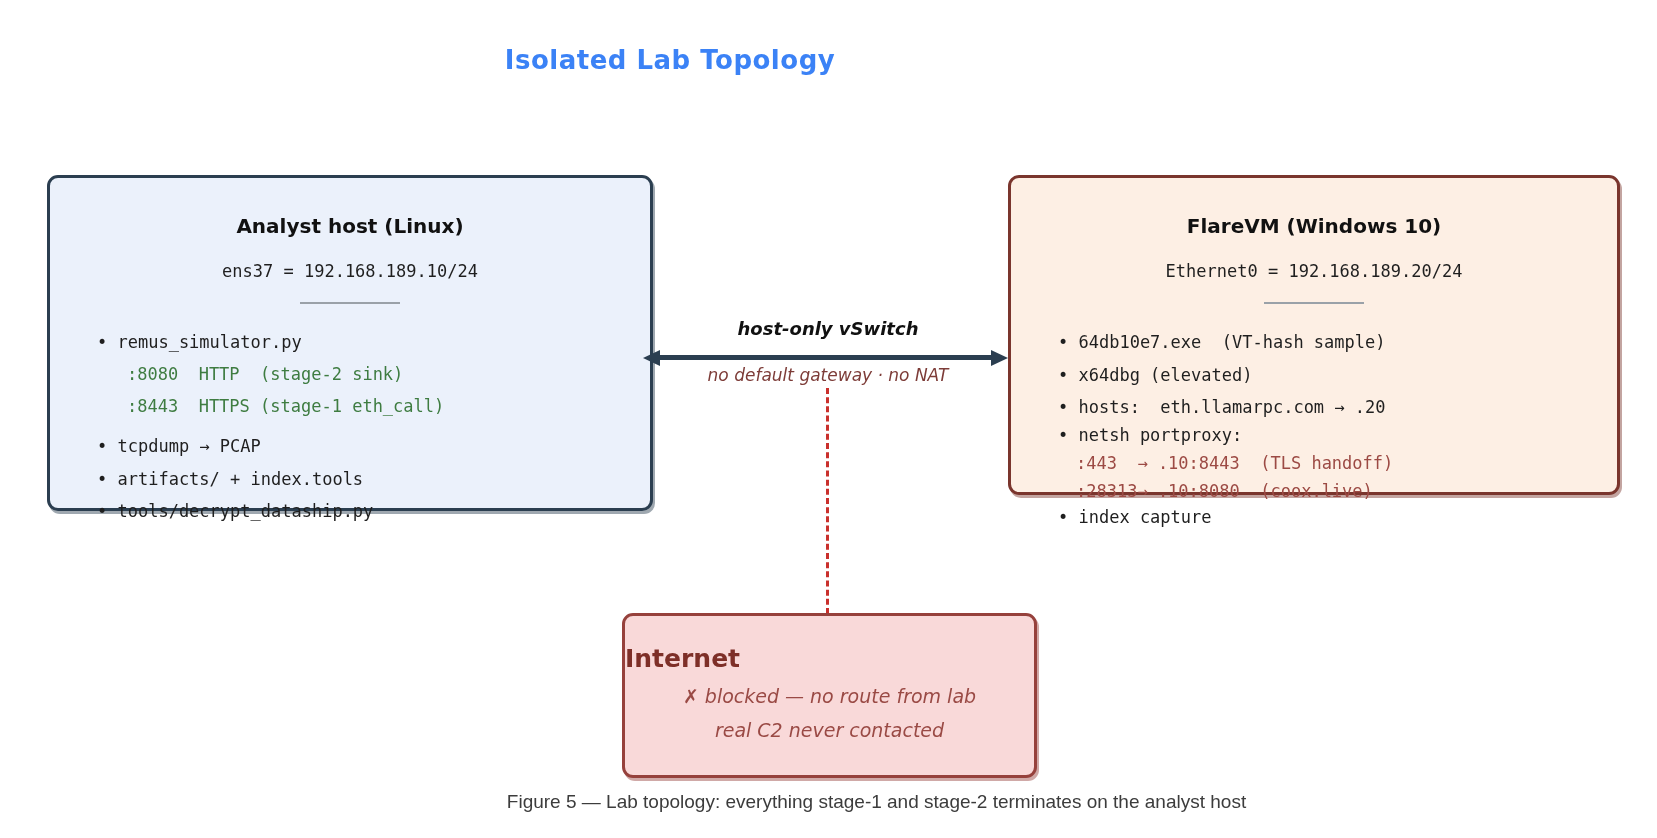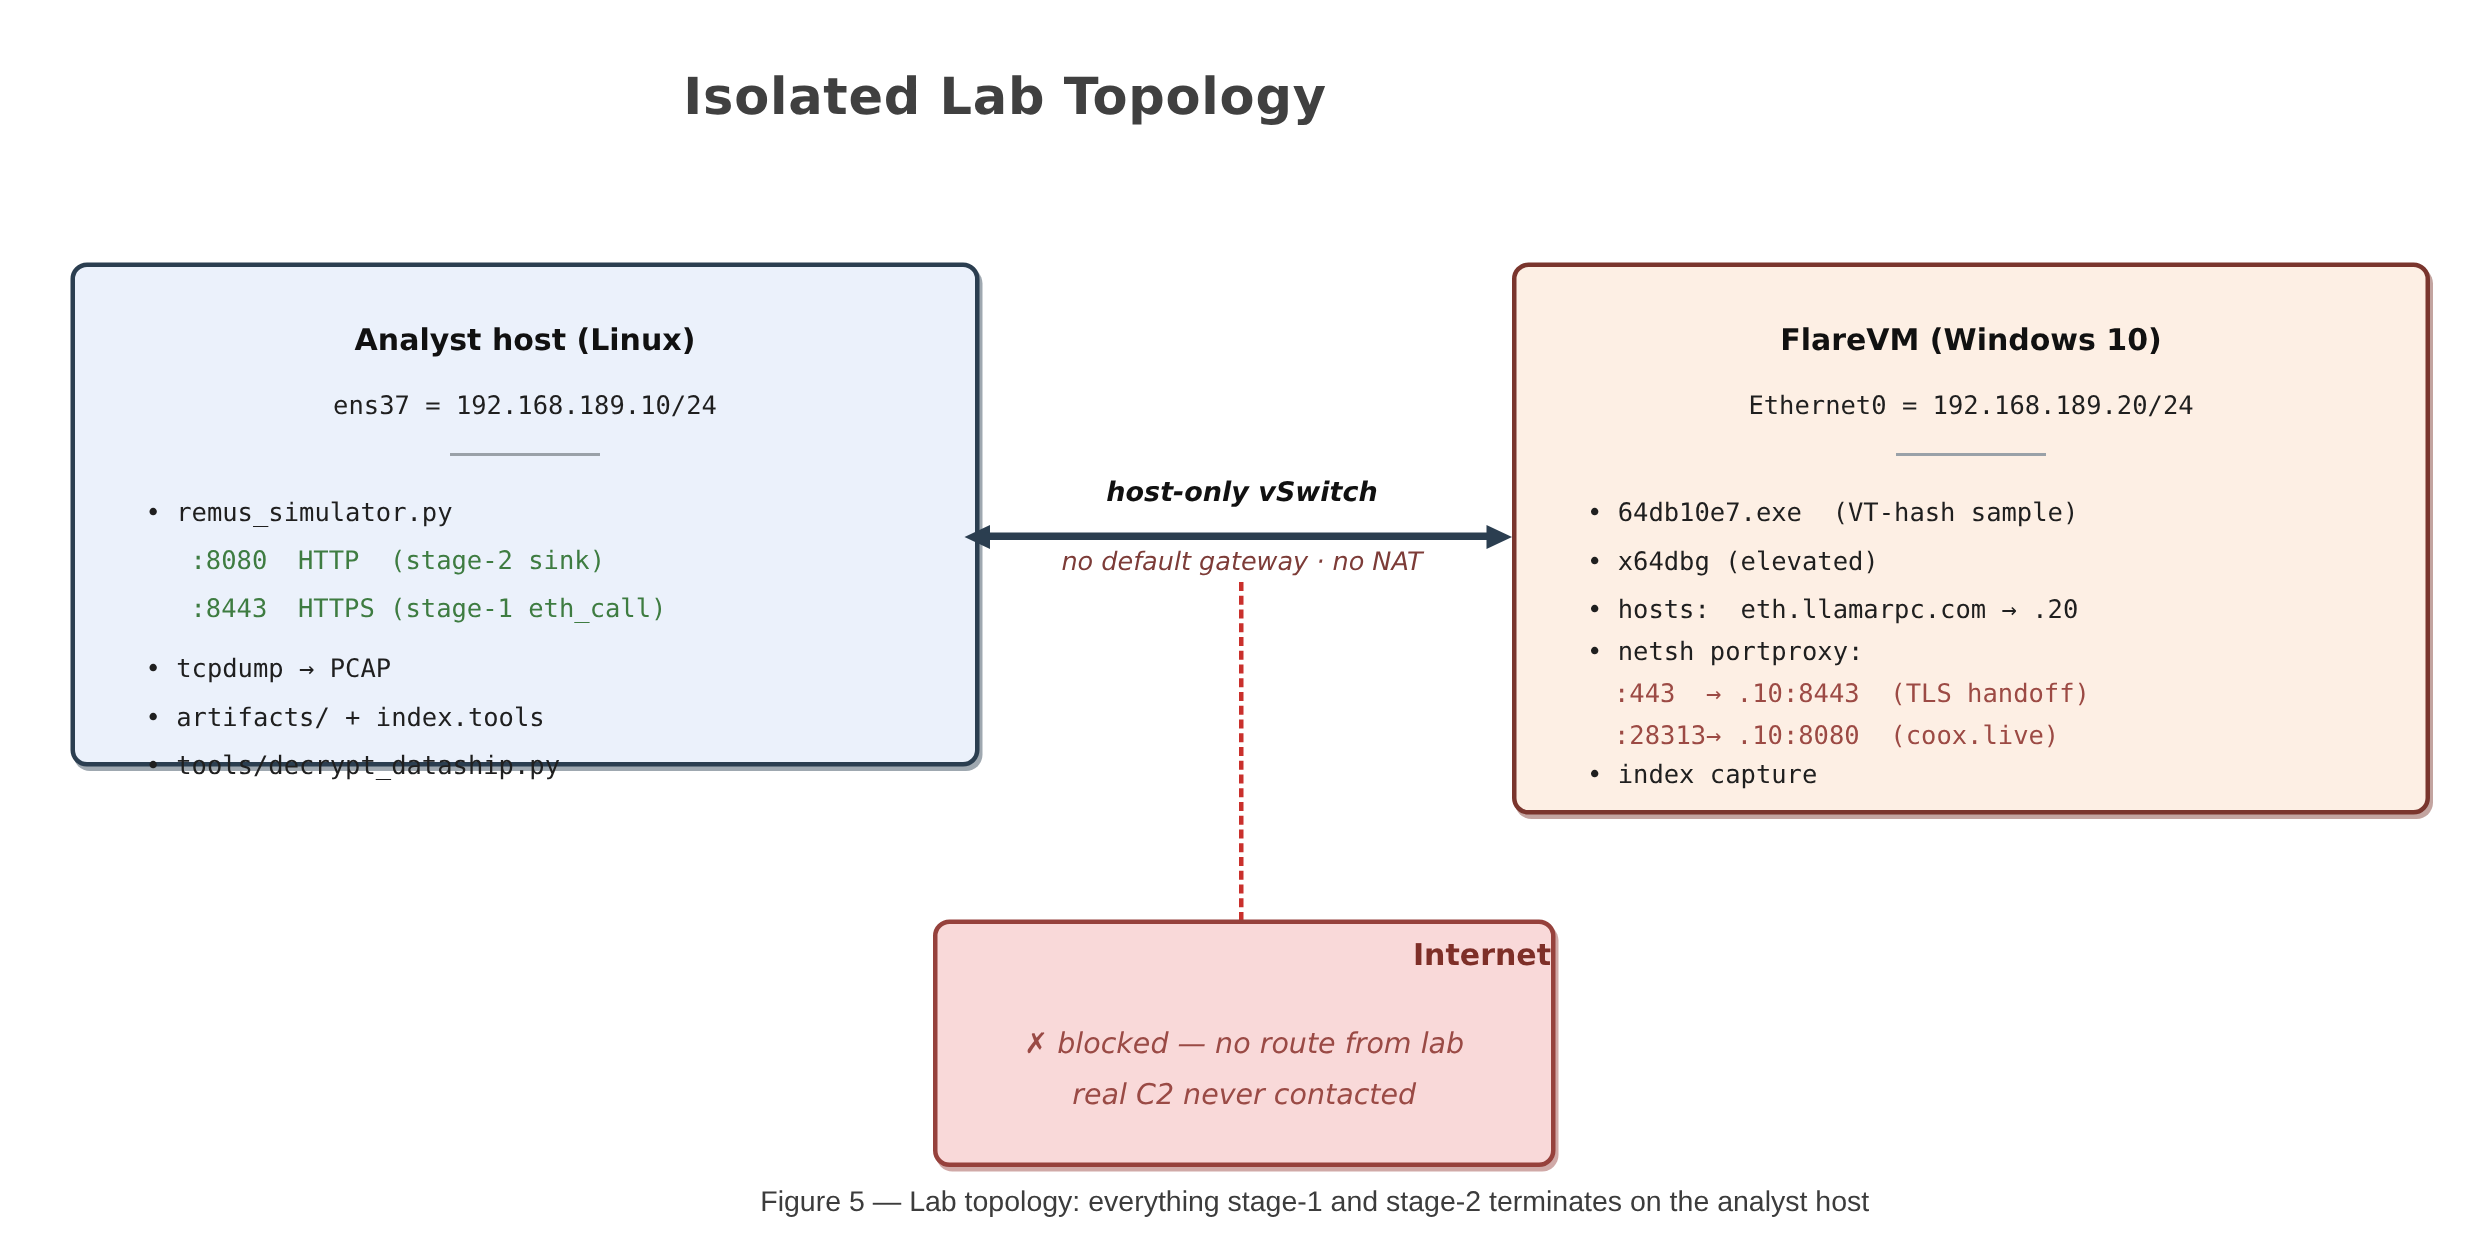"Isolated Lab Topology" .main-title { color: #404040 -> #3b82f6; font-size: 34px -> 26px }
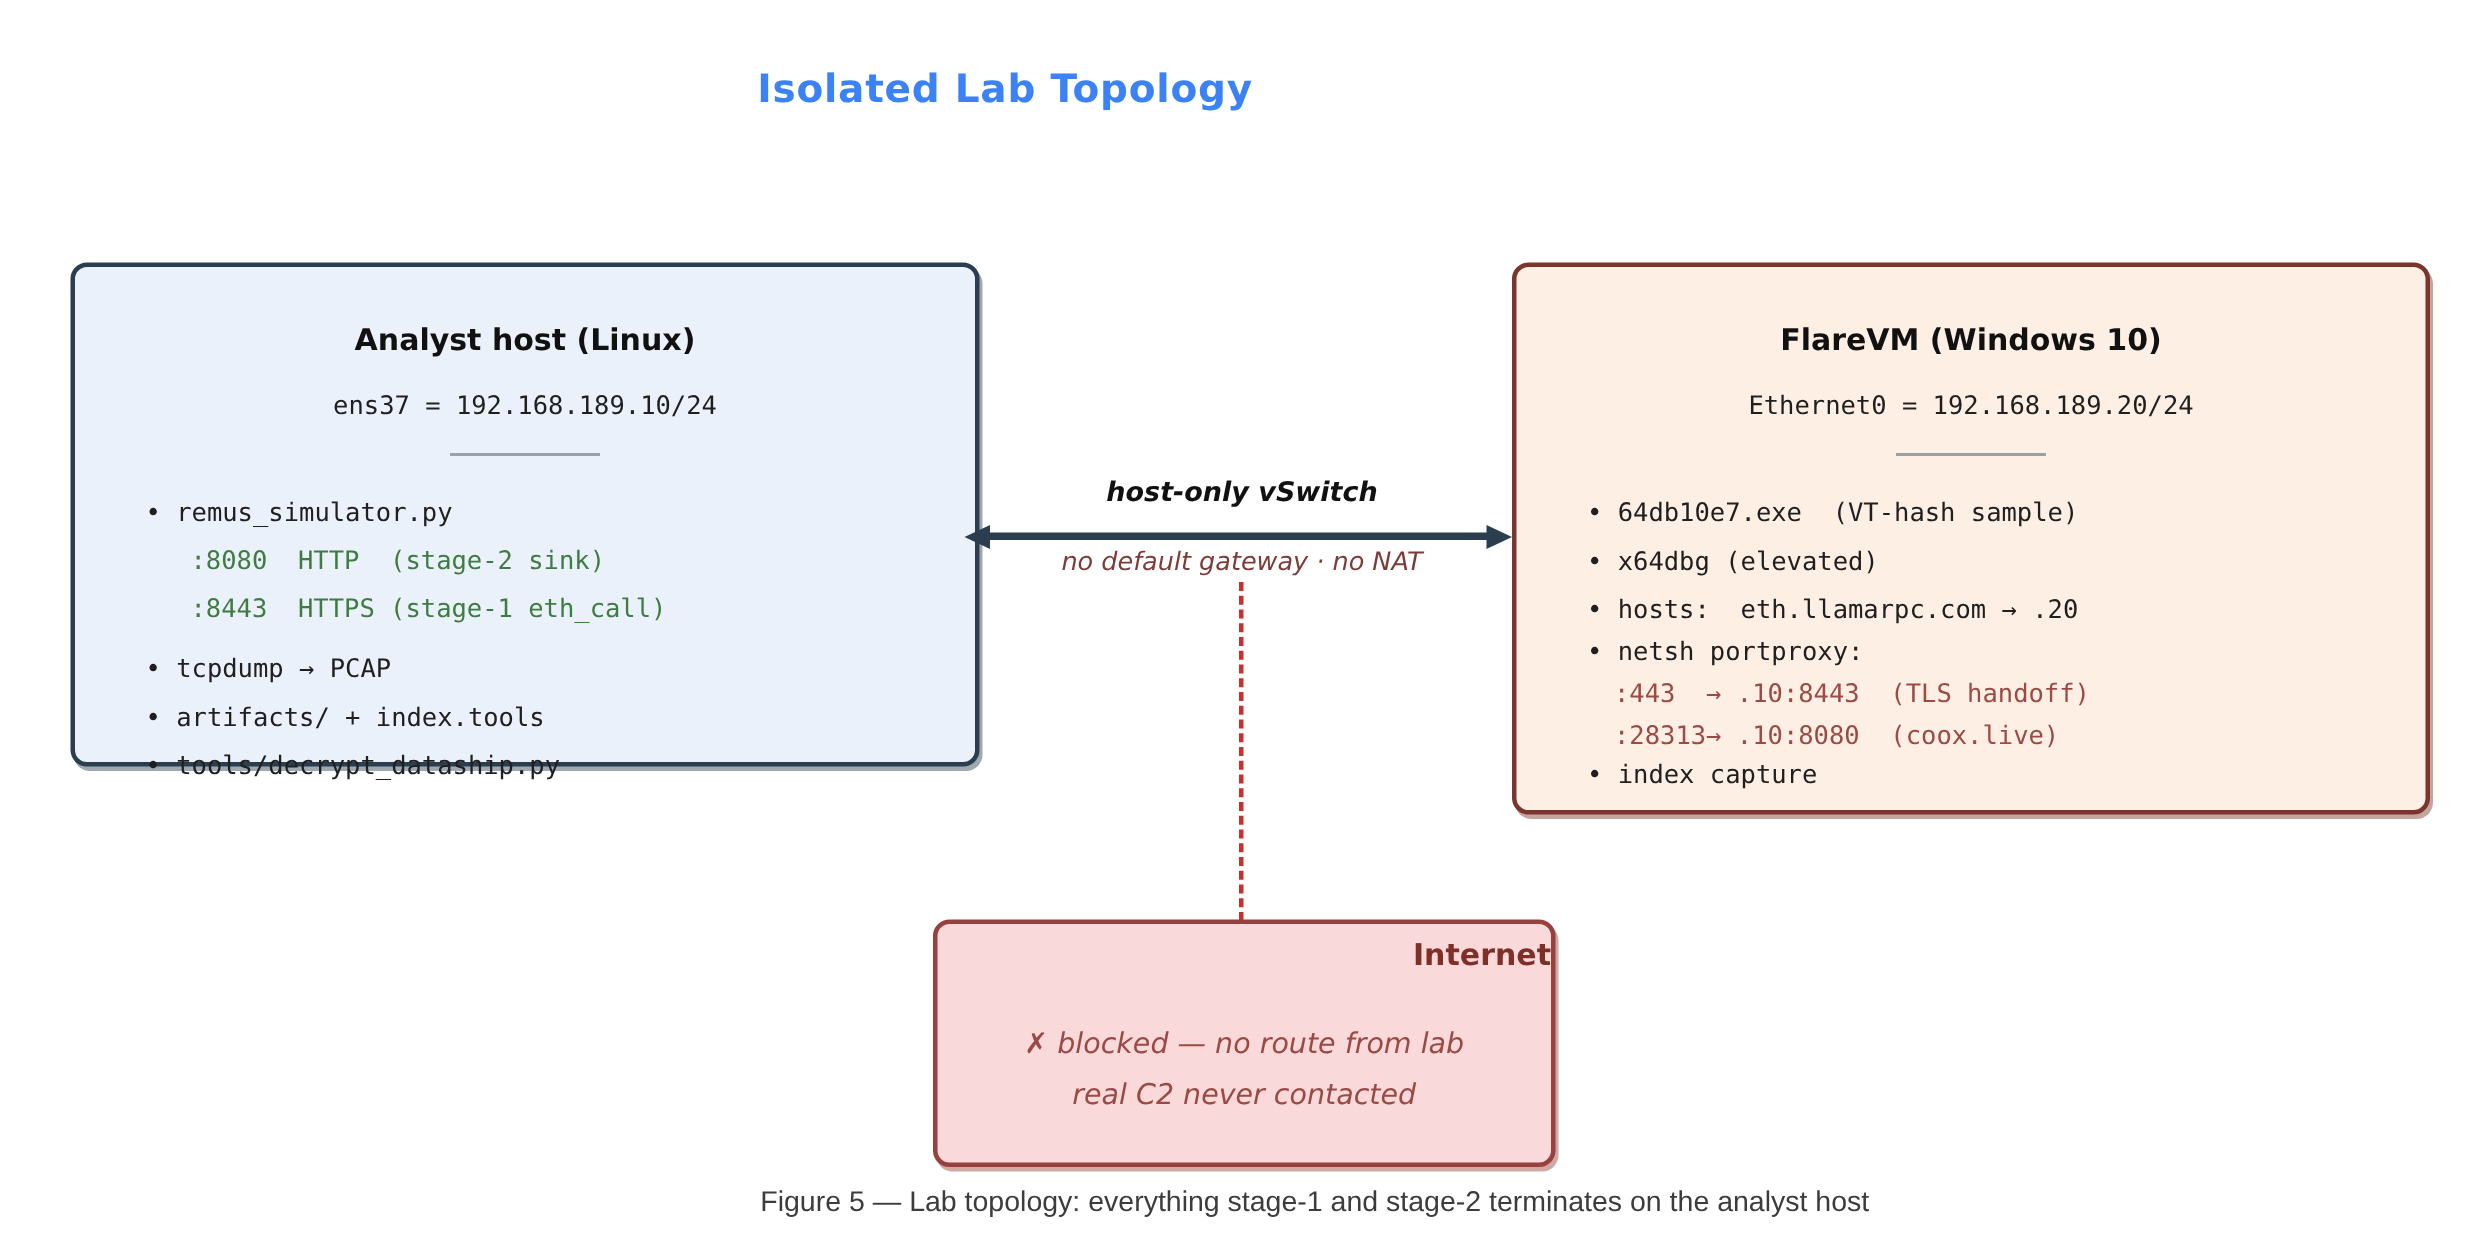"FlareVM (Windows 10)" .box.flarevm { height: 368px -> 320px }
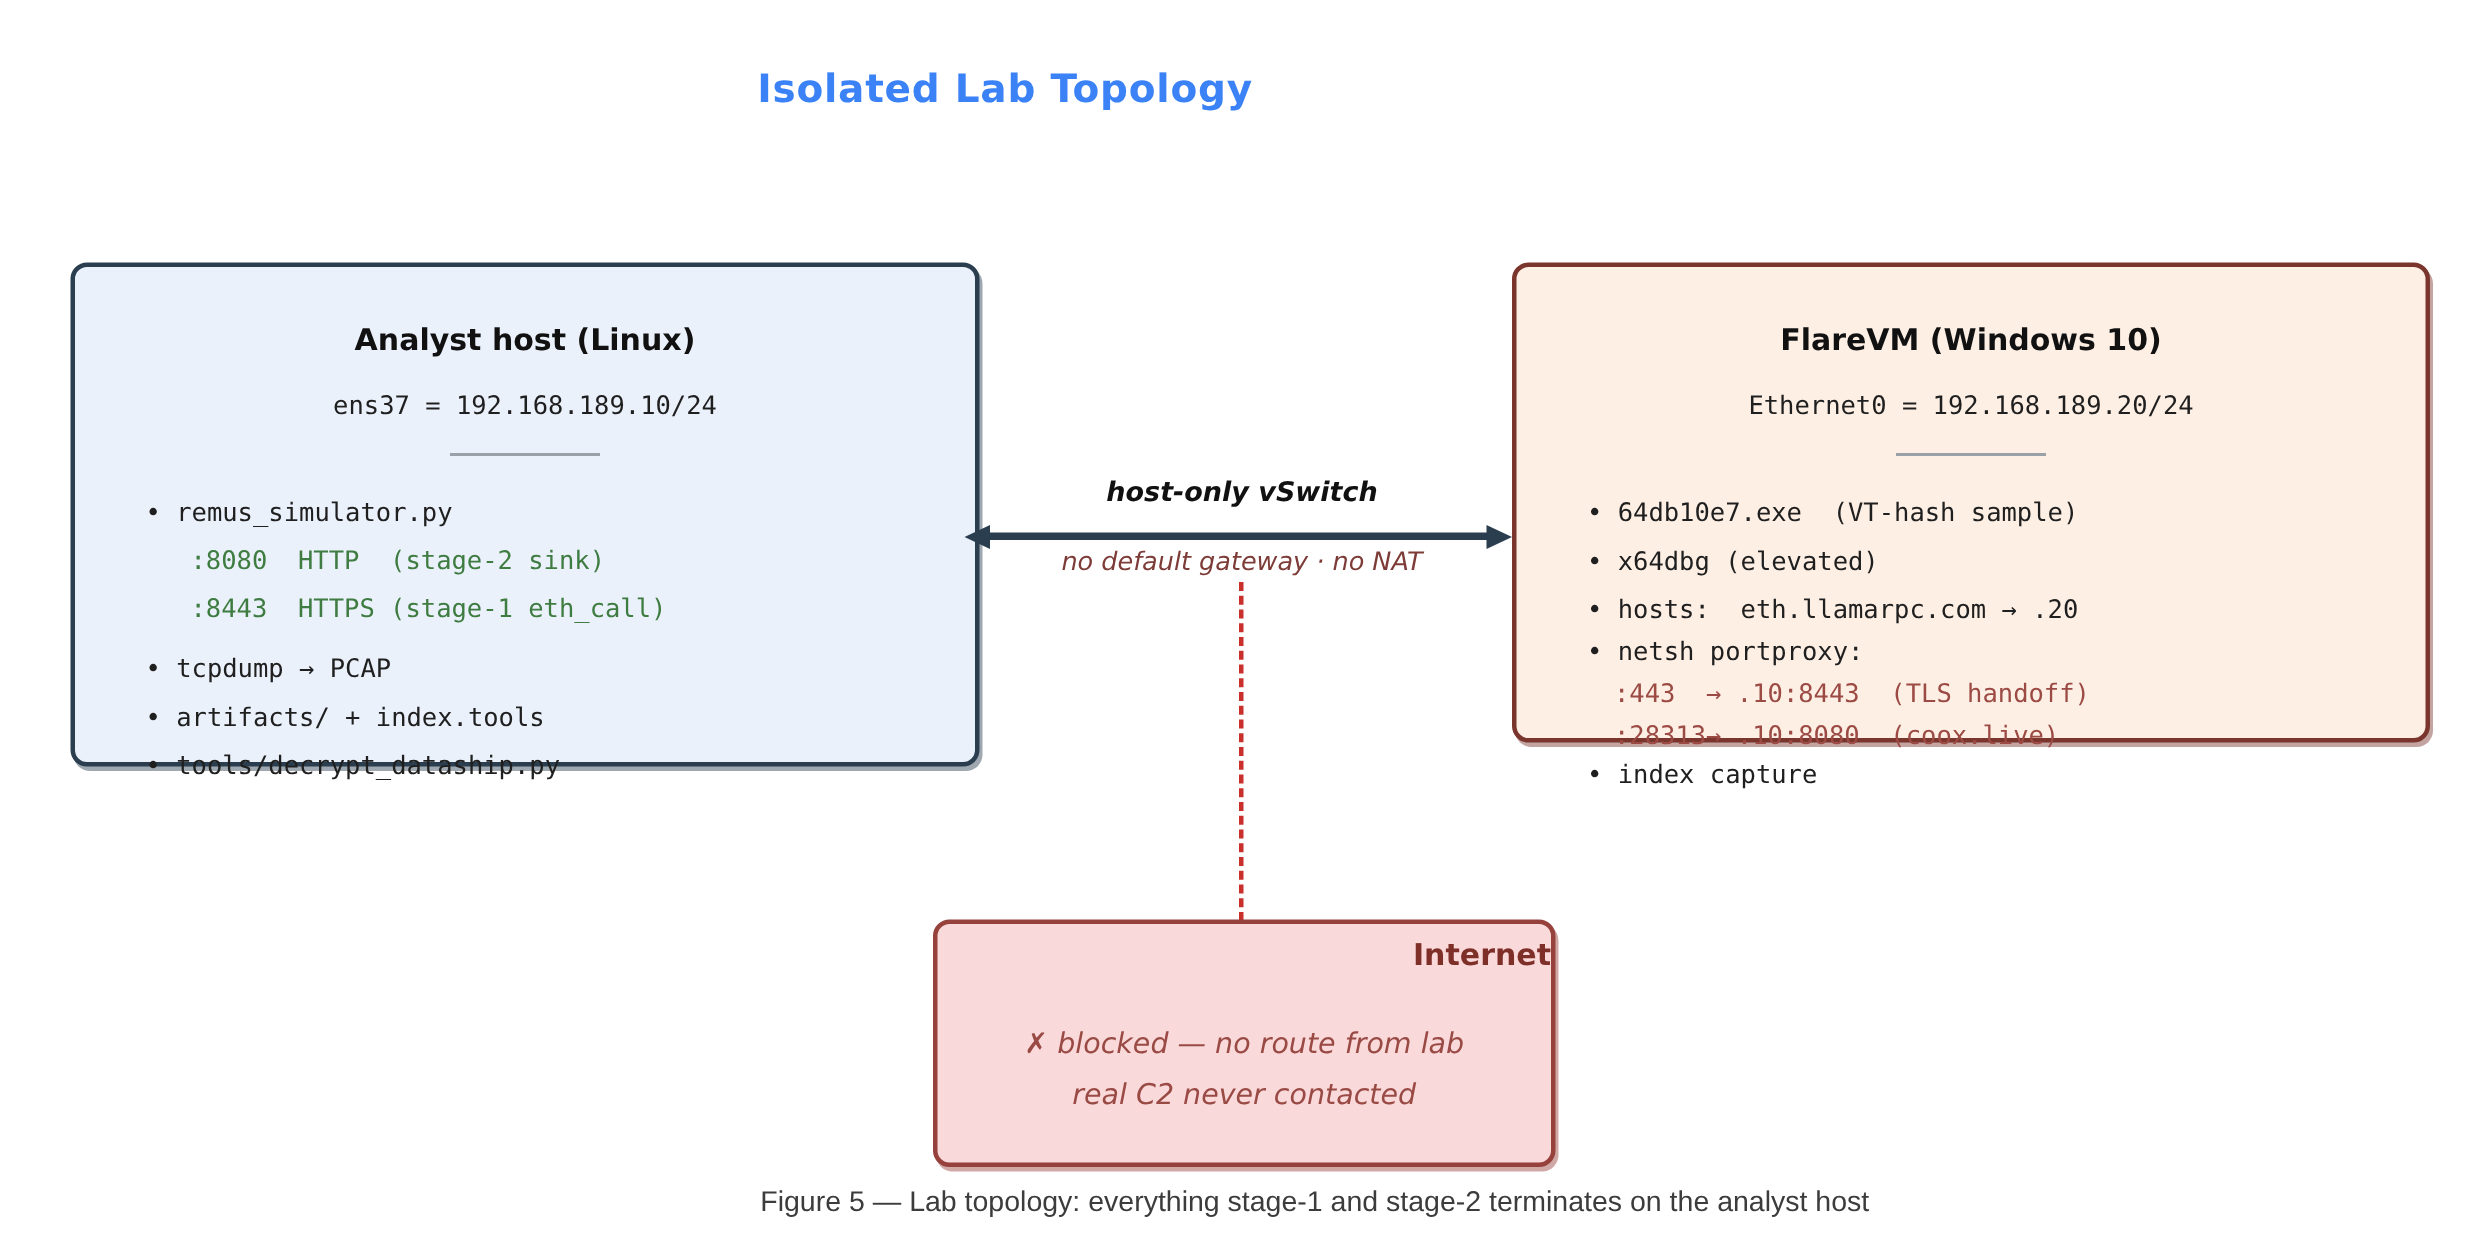"Internet" .internet-title { font-size: 20px -> 25px; text-align: right -> left; top: 8px -> 28px }
